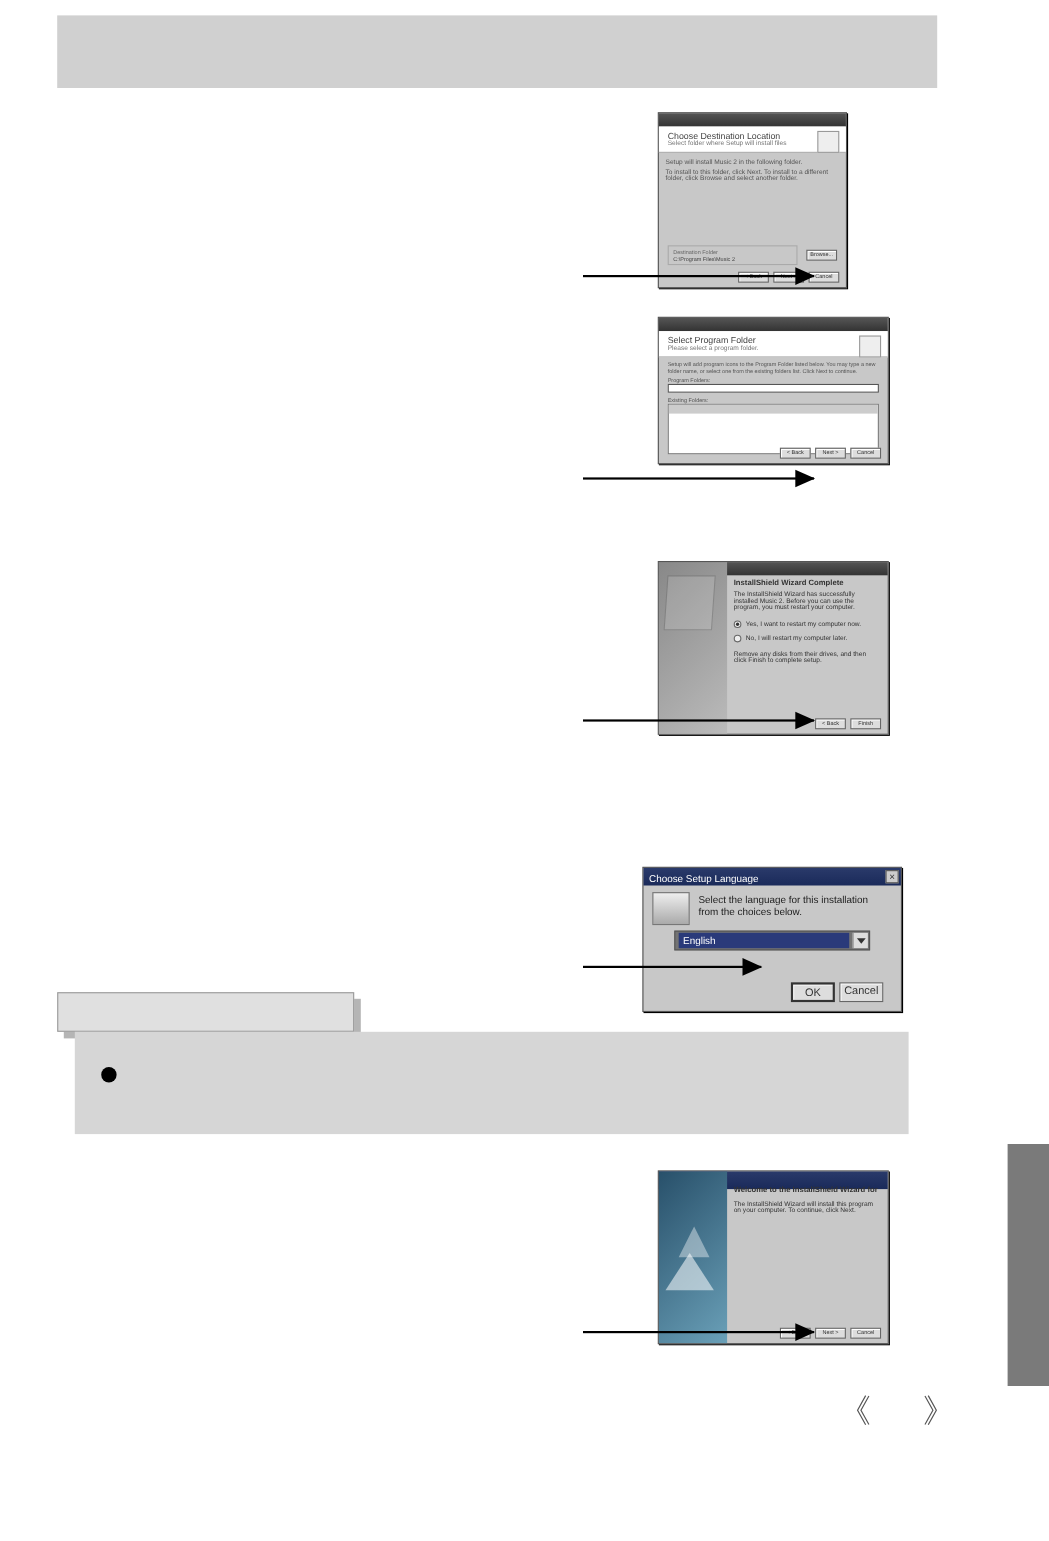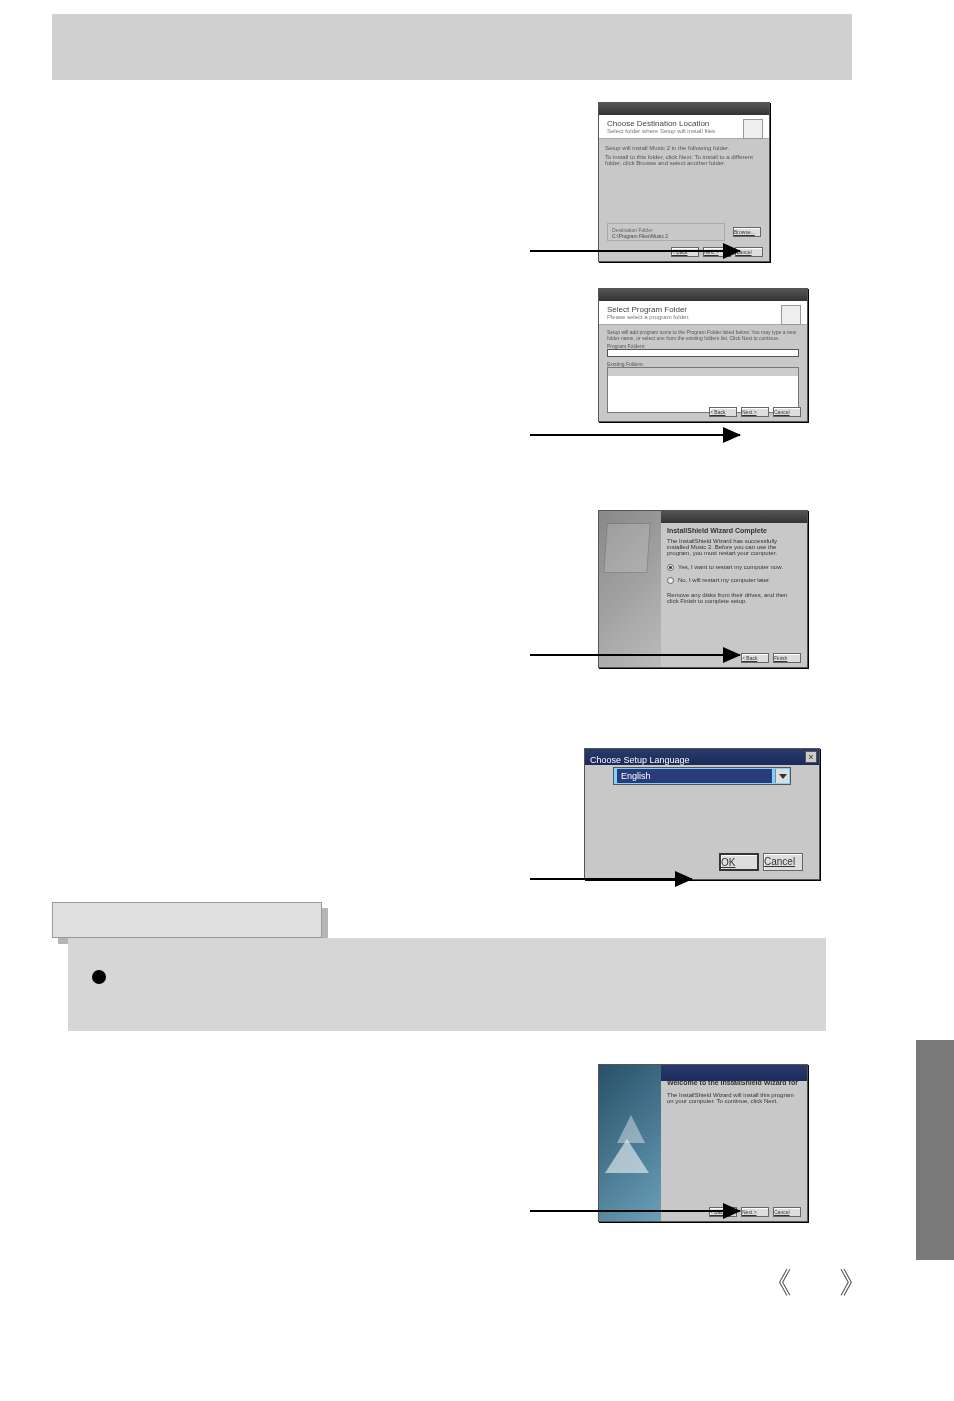"Choose Setup Language" div.dialog { top: 748px -> 788px }
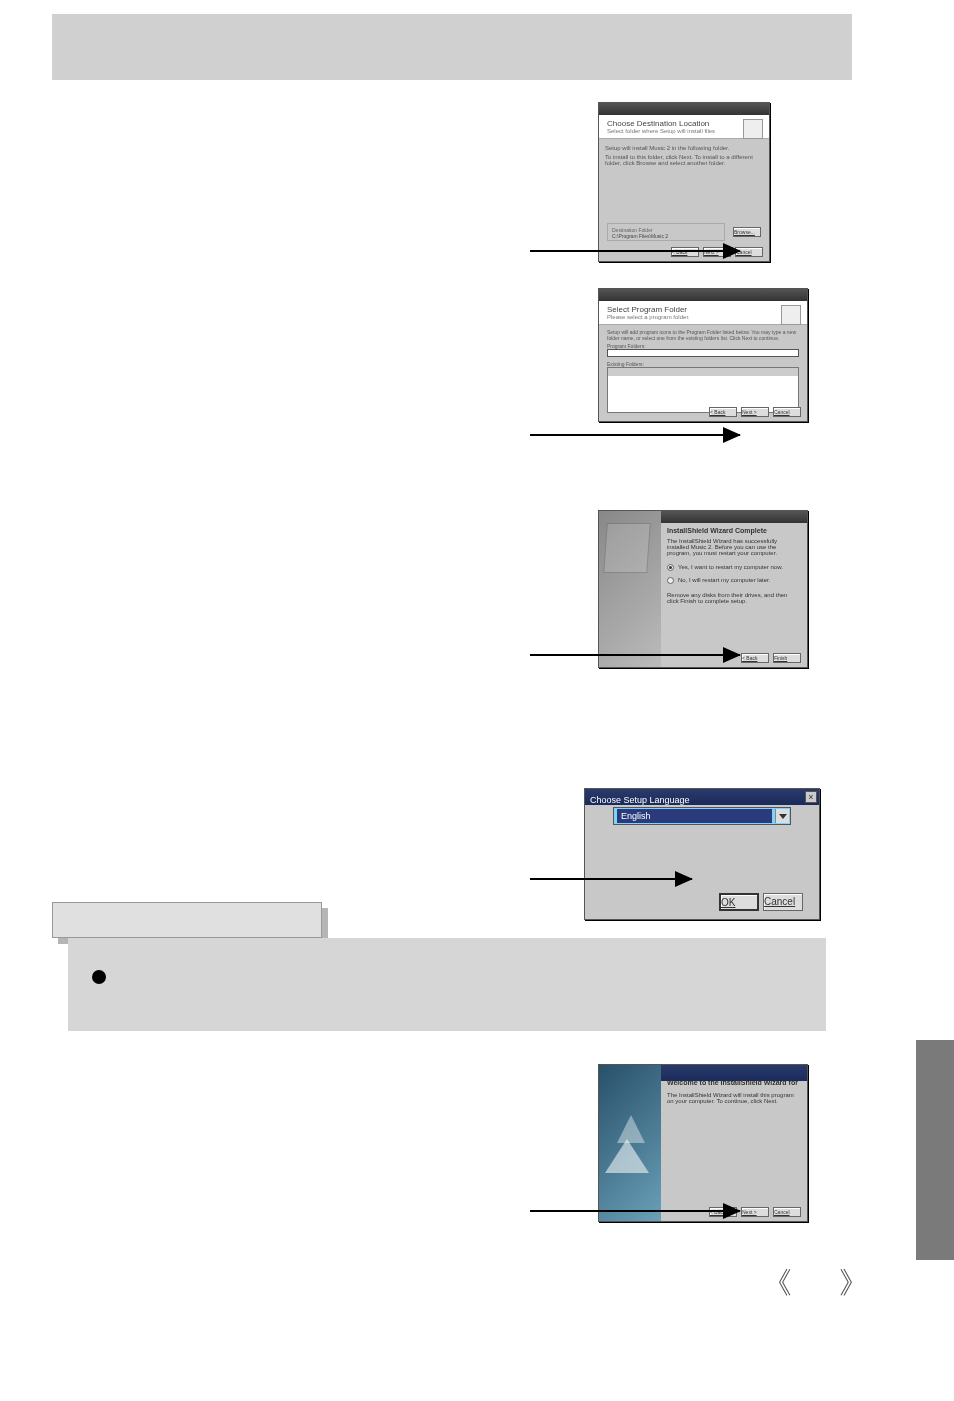"Select the language for this" div { html: none -> <div> <div></div> <div>Select the language for this installation from the choices below.</div> </div> }
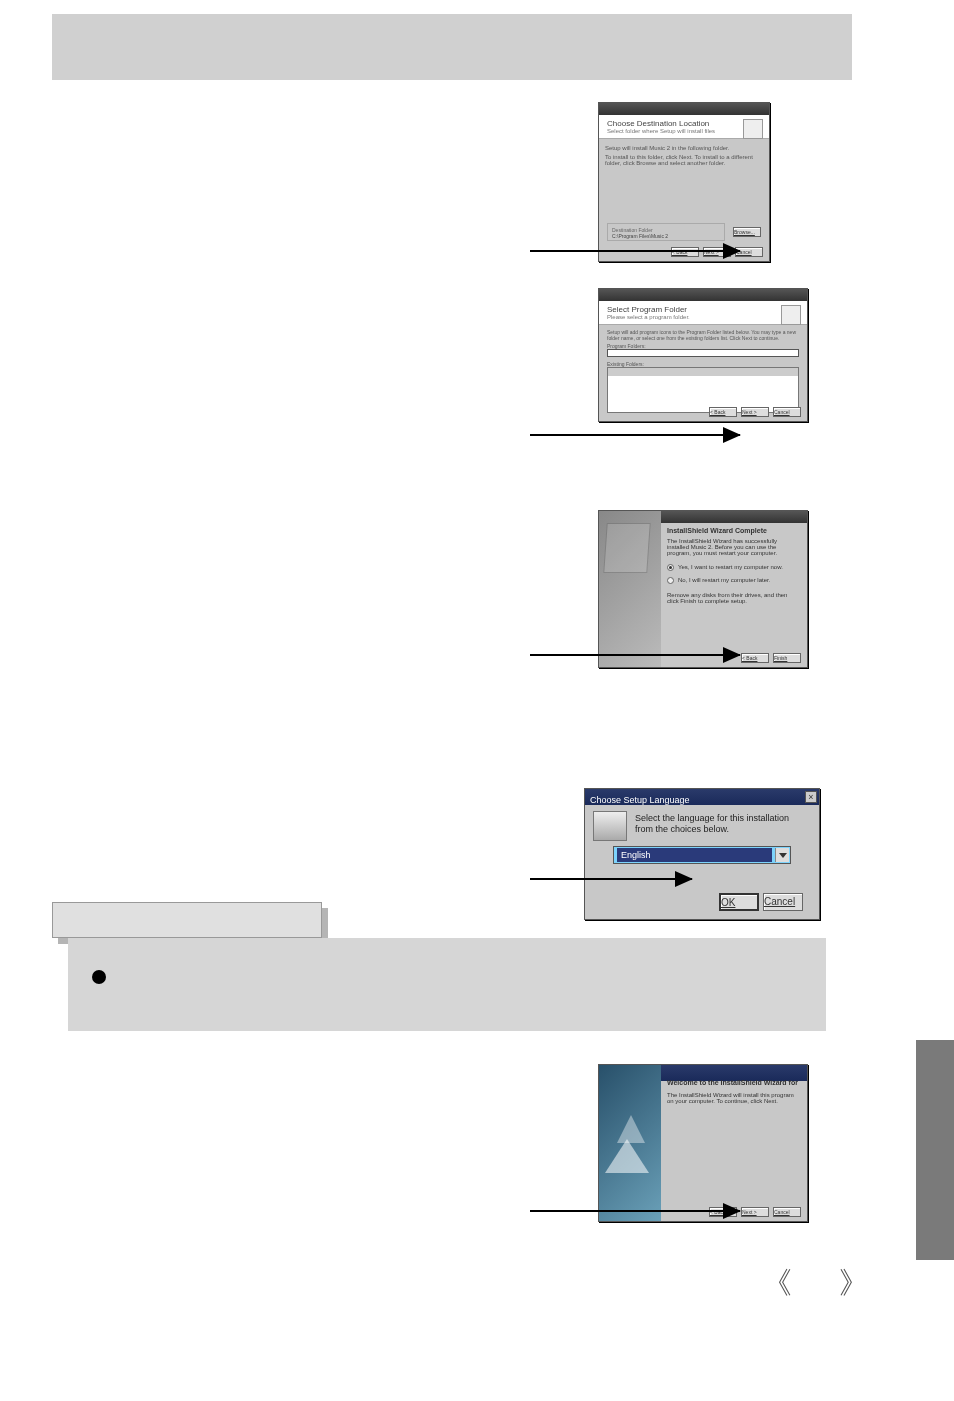"English" .select-field { background: #7dd3fc -> #737373 }
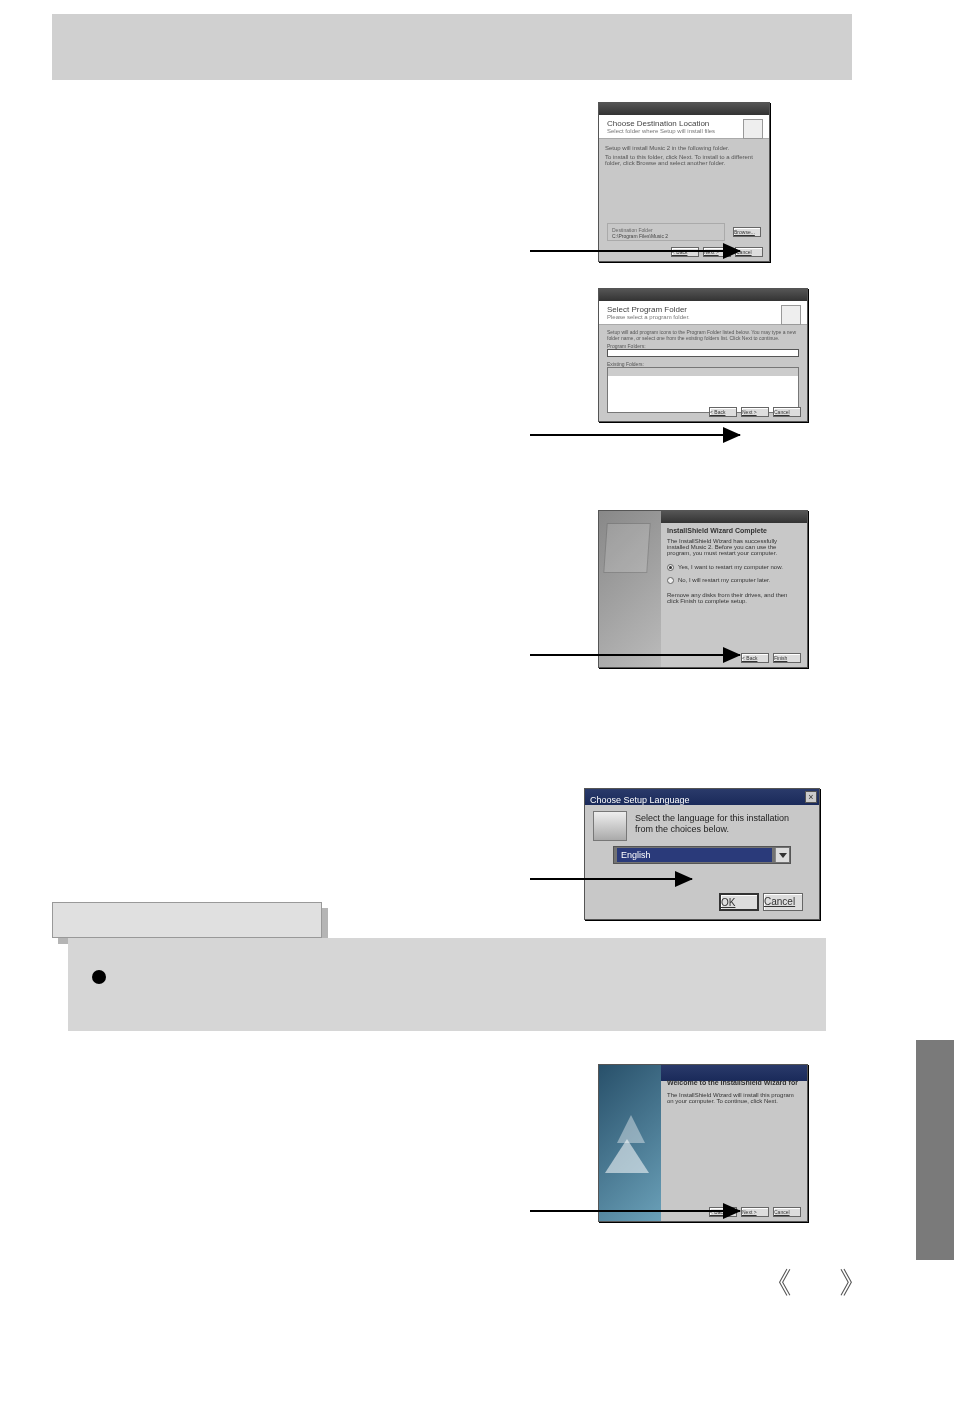"OK" .dbtn { text-align: none -> center; text-decoration: underline -> none }
